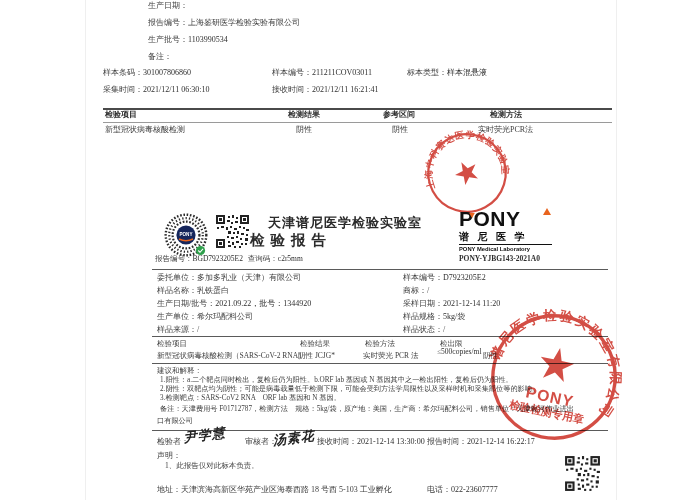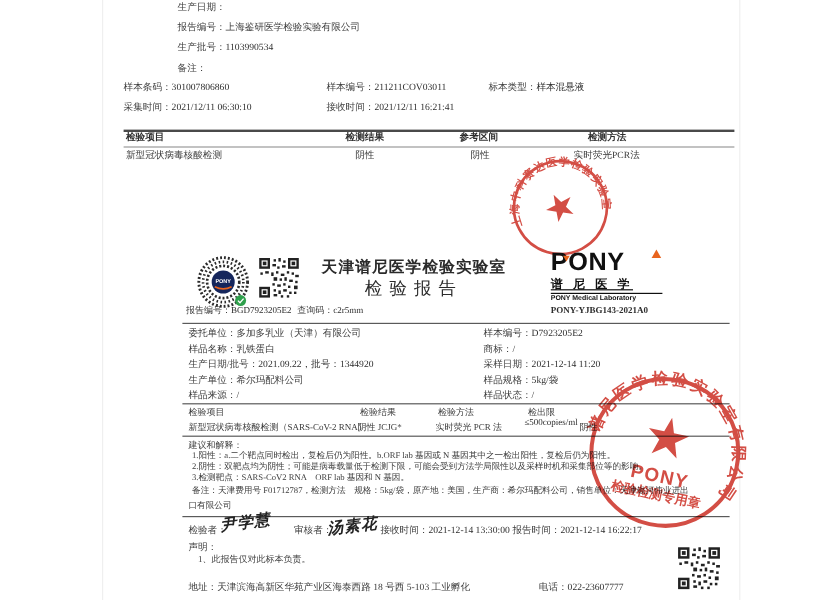"检验报告" .title2 { font-weight: normal -> bold; text-align: center -> left }
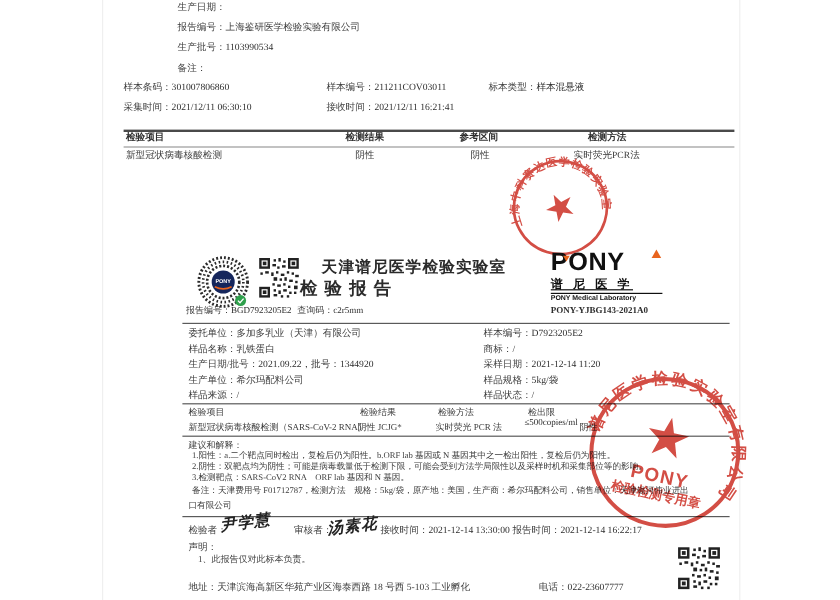"谱 尼 医 学" .pony-cn { text-decoration: underline -> none }
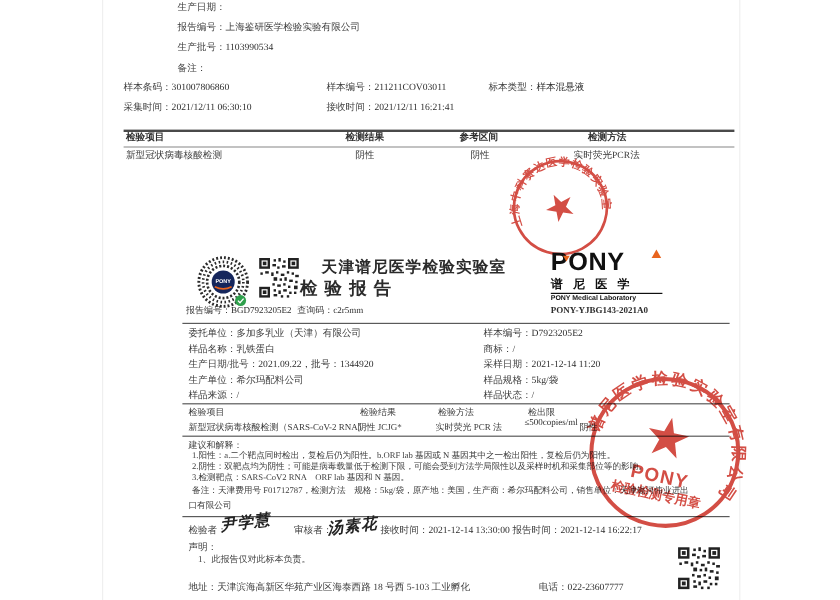"电话：022-23607777" div.ab { left: 449px -> 427px }
